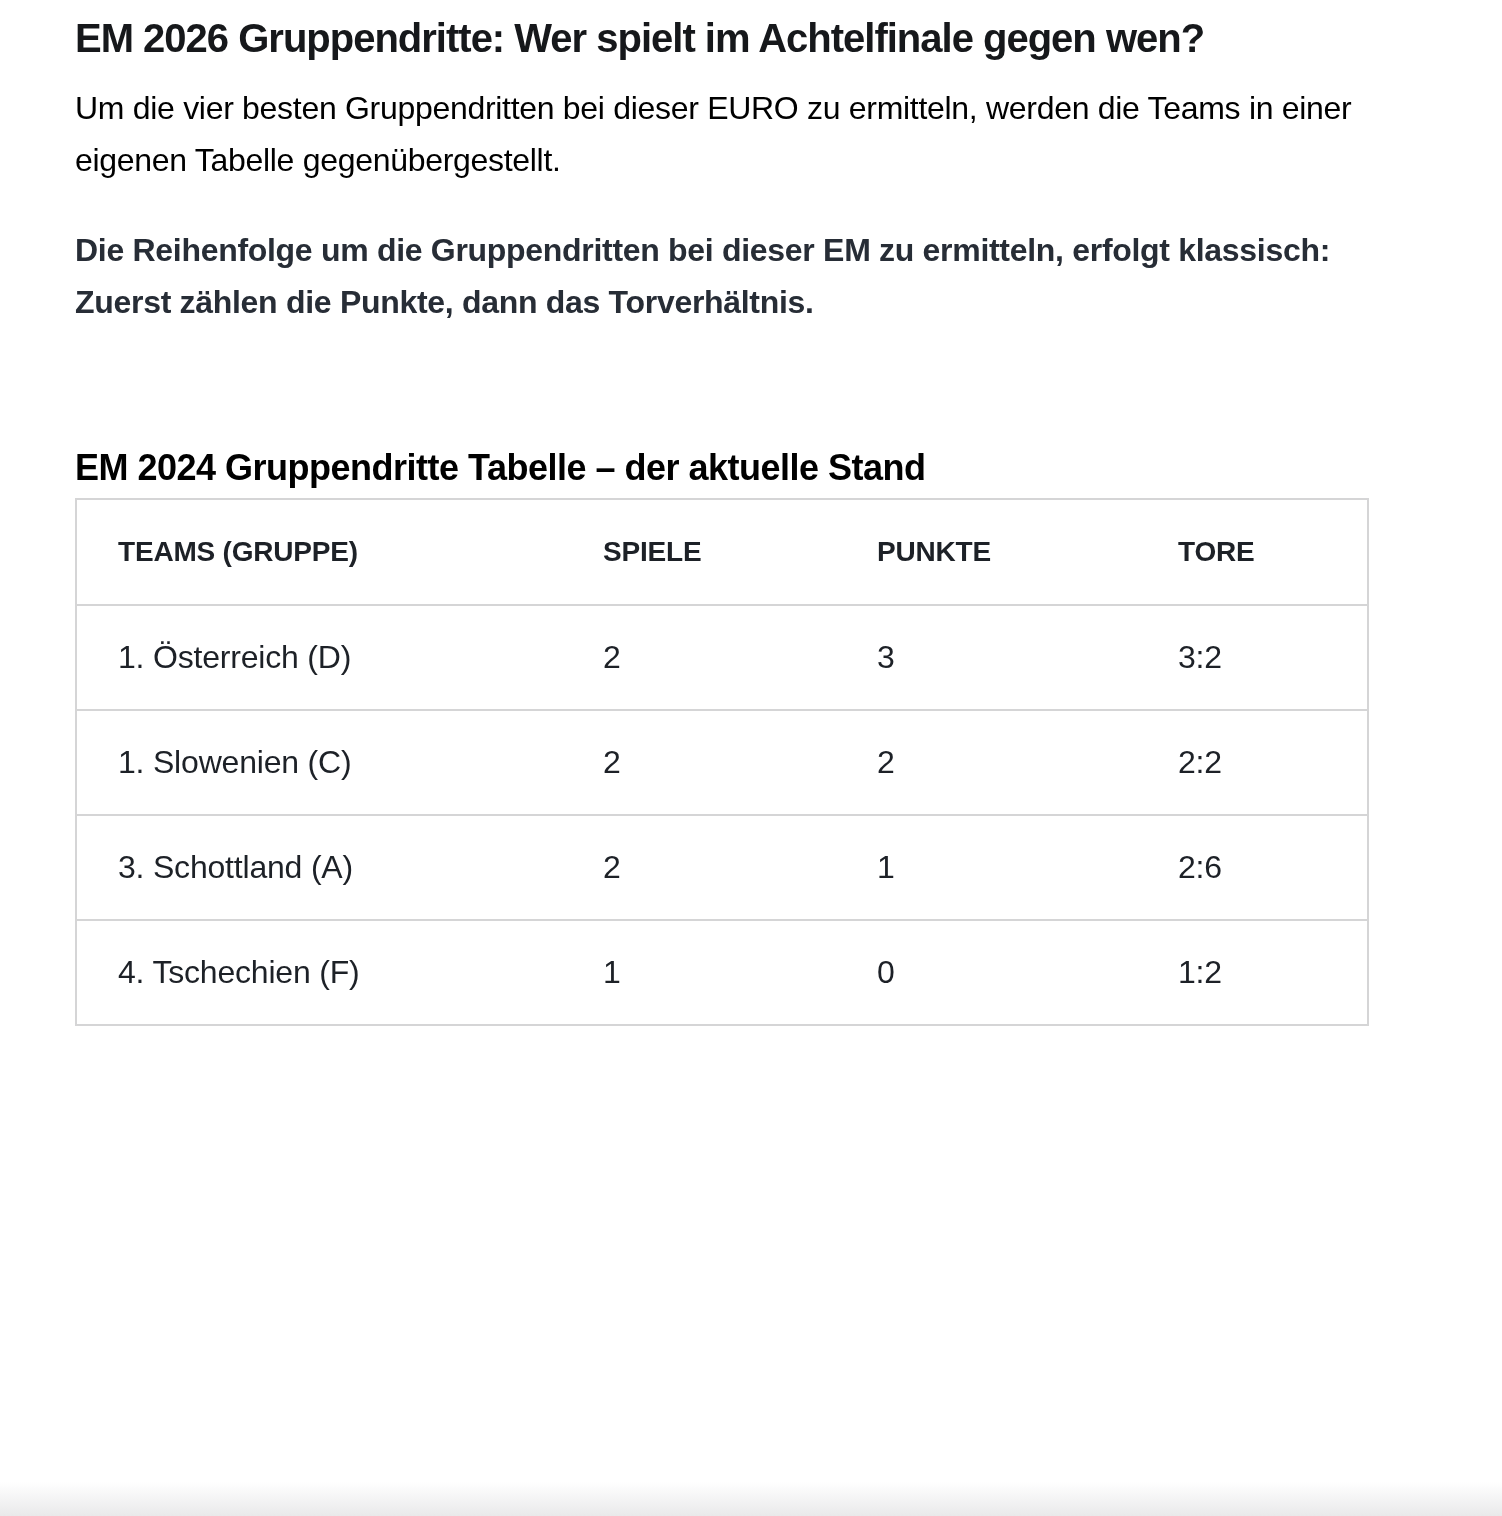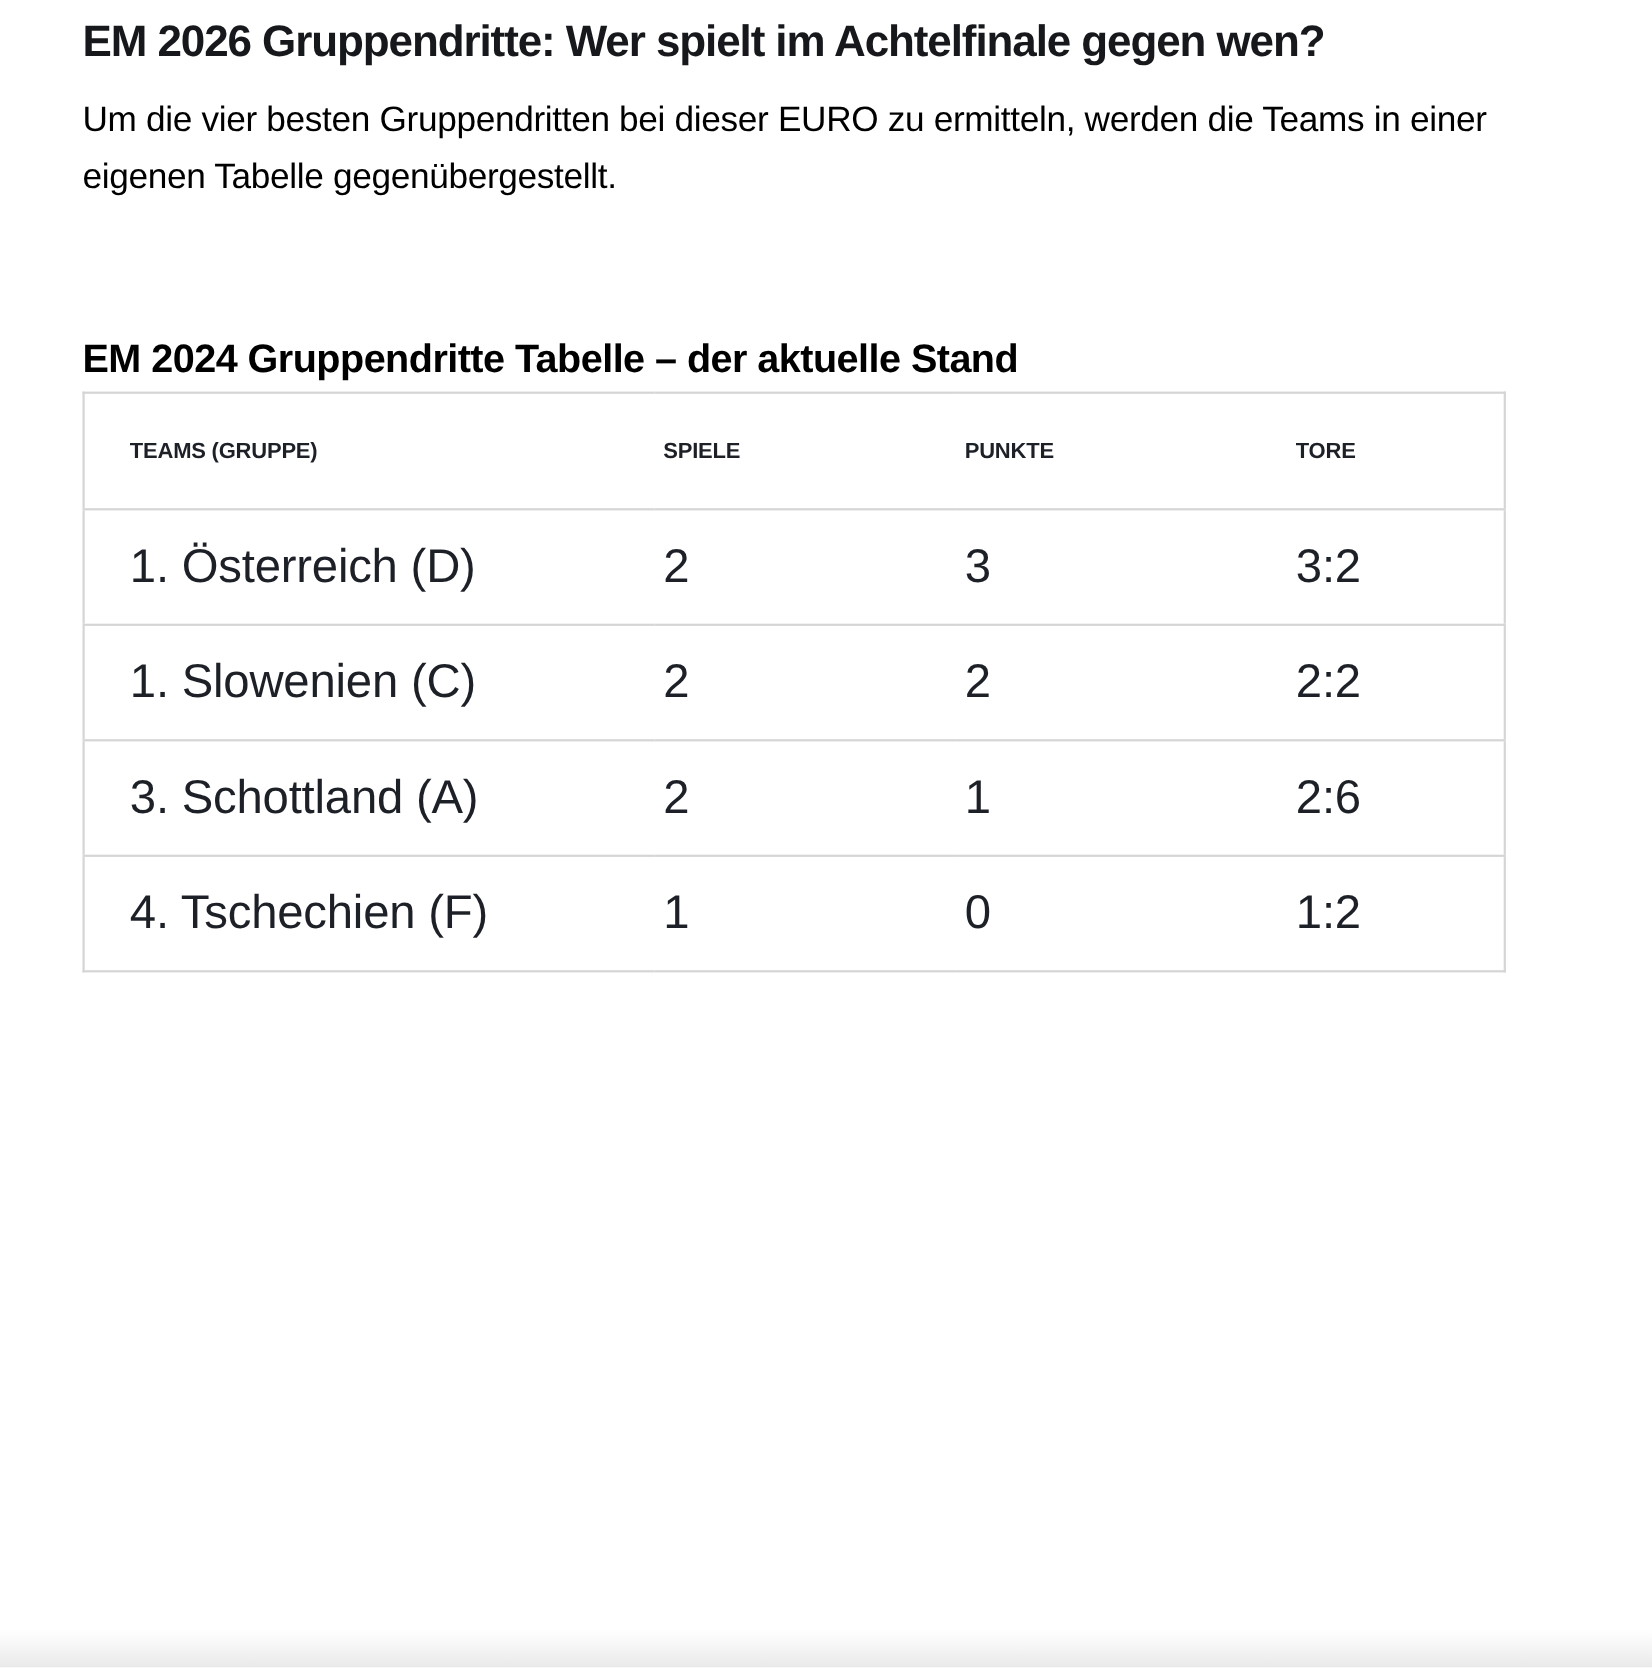"Die Reihenfolge um die Gruppendritten" p.para { html: none -> <p>Die Reihenfolge um die Gruppendritten bei dieser EM zu ermitteln, erfolgt klassisch: Zuerst zählen die Punkte, dann das Torverhältnis.</p> }
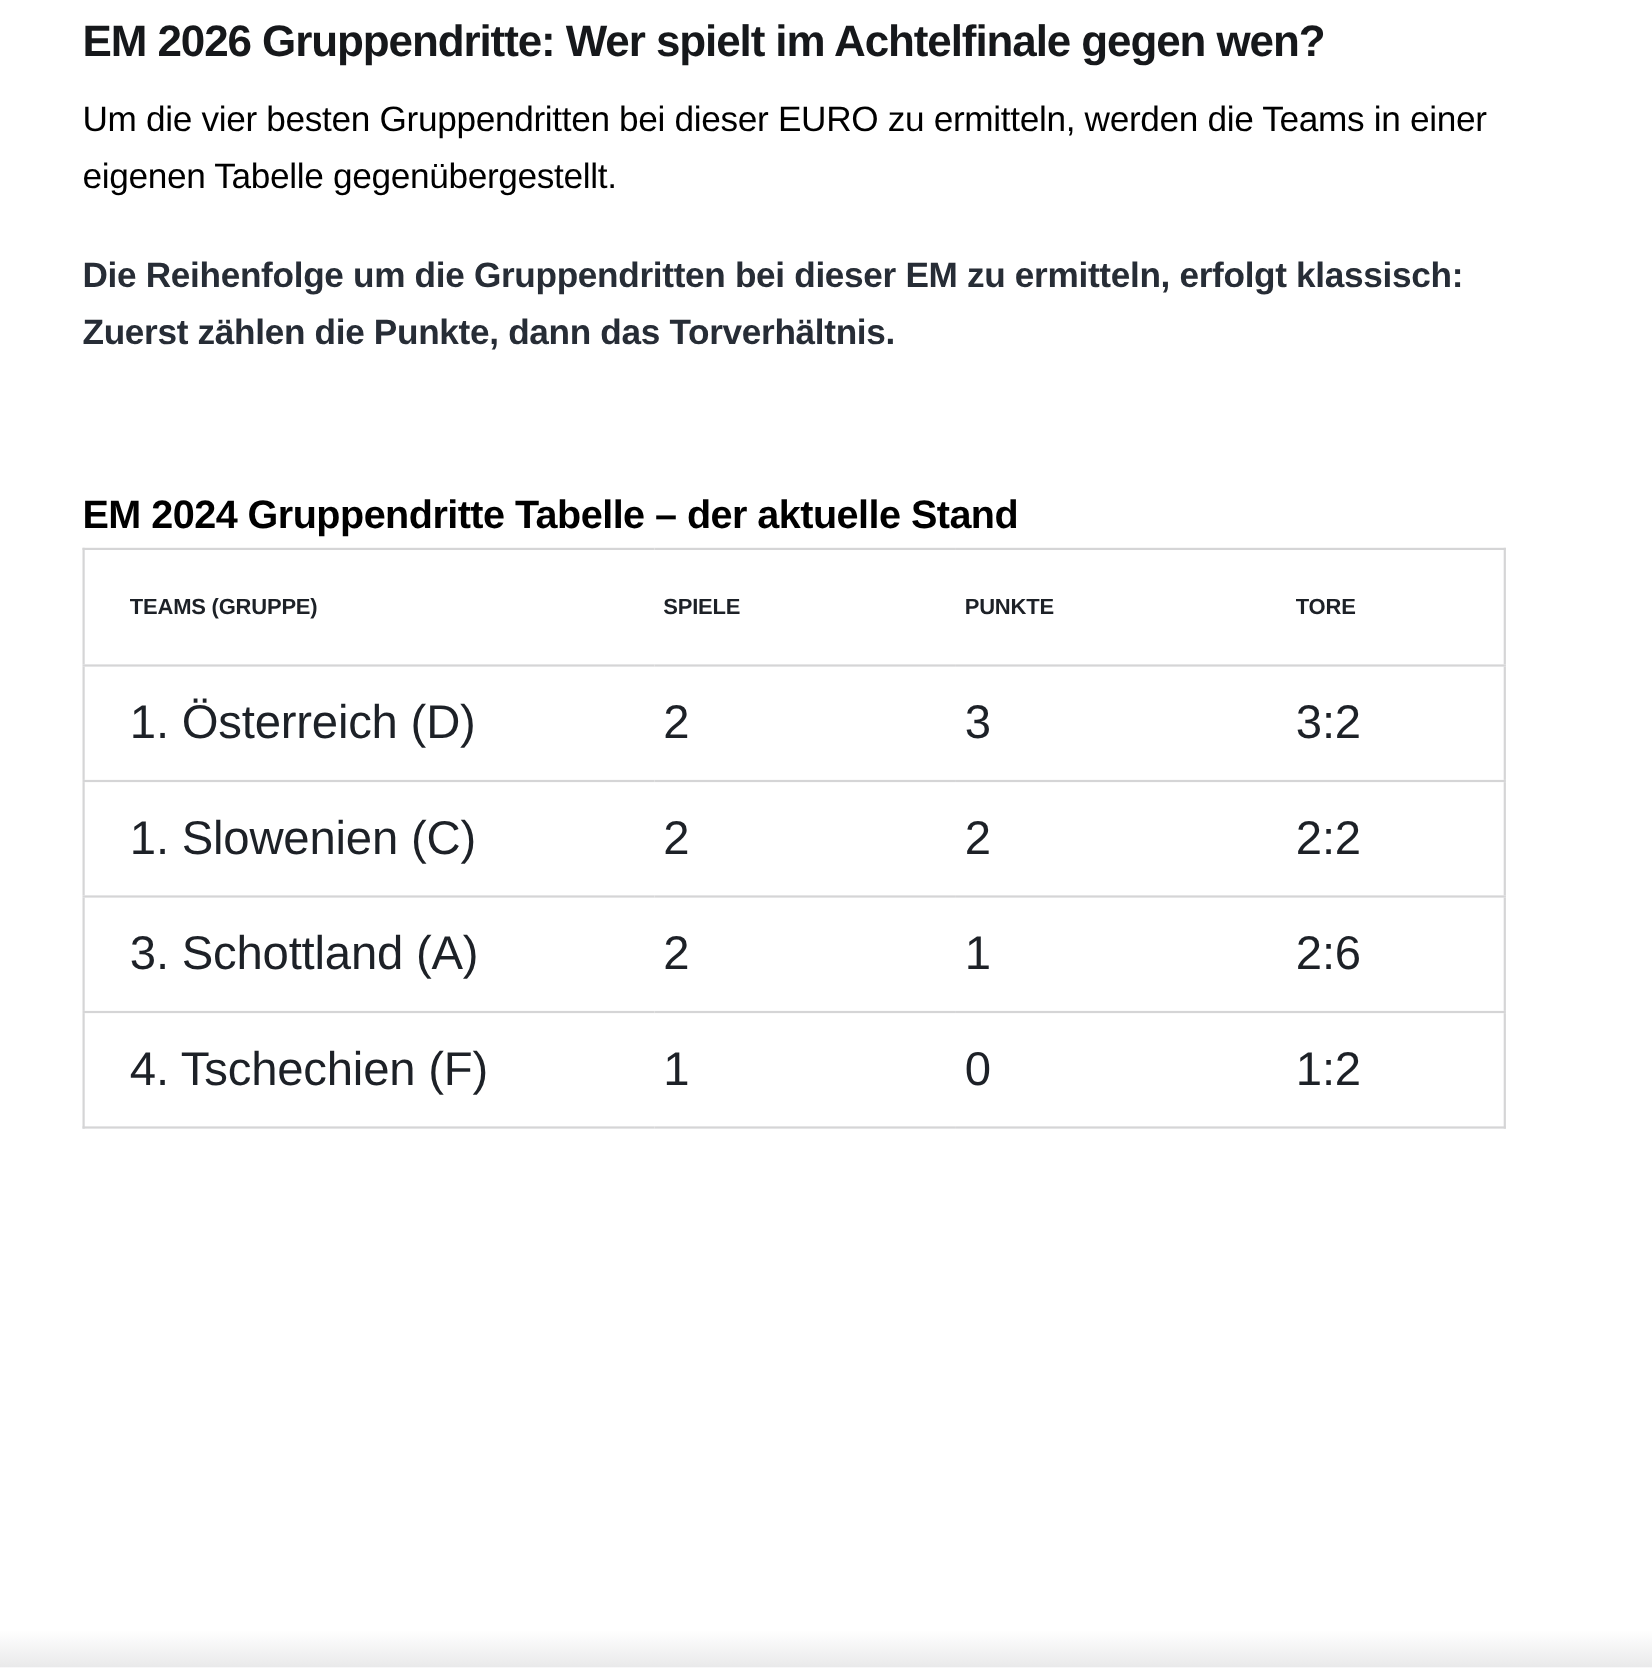"TEAMS (GRUPPE)" table.standings th { font-size: 20px -> 28px }
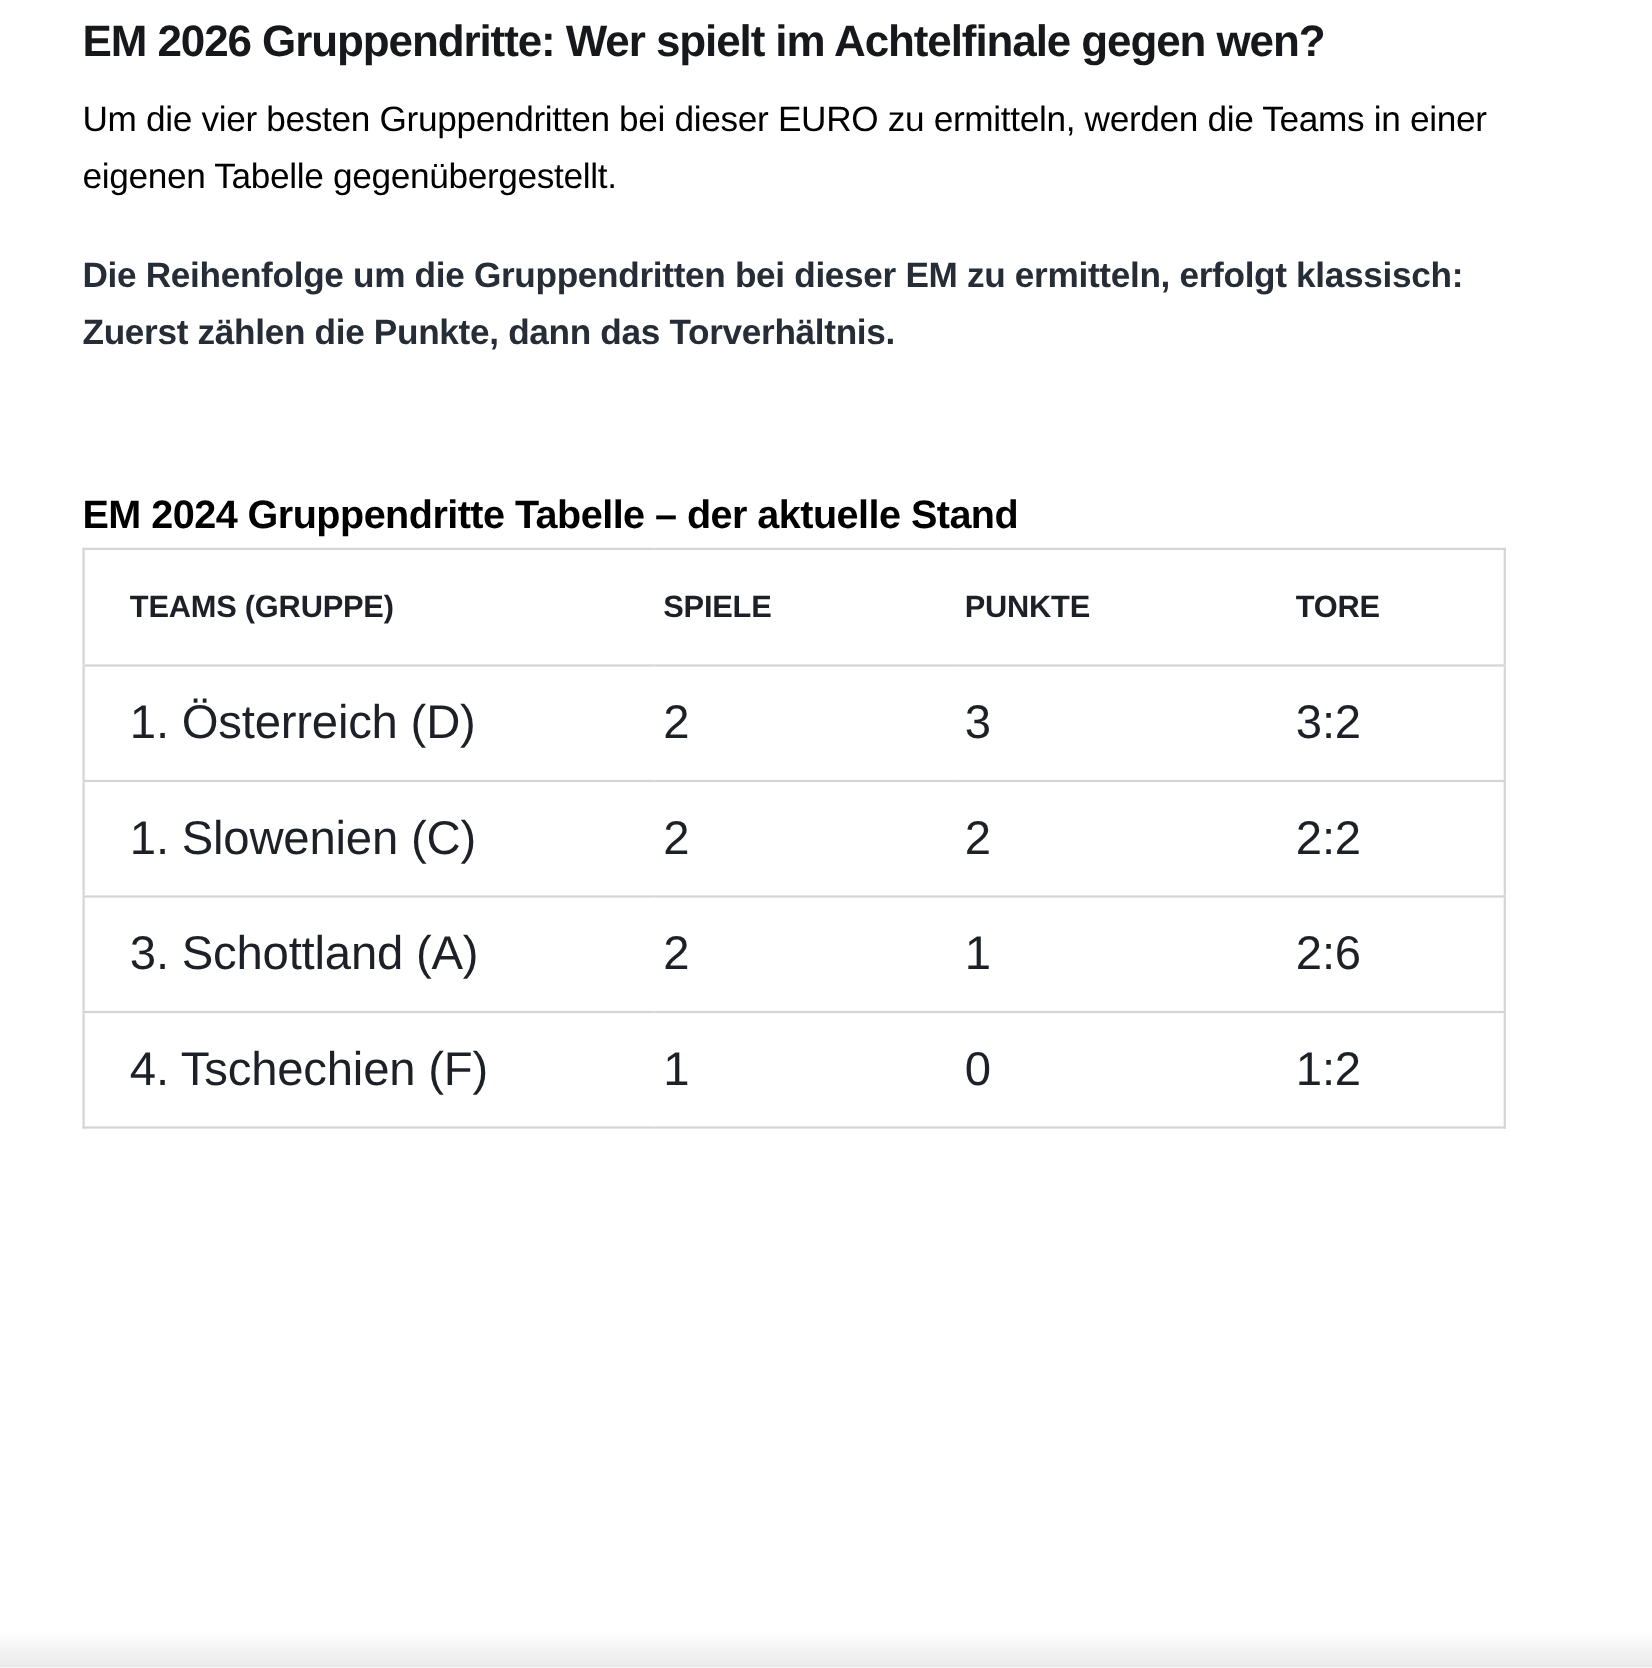"1. Österreich (D)" table.standings td { font-size: 43px -> 32px }
